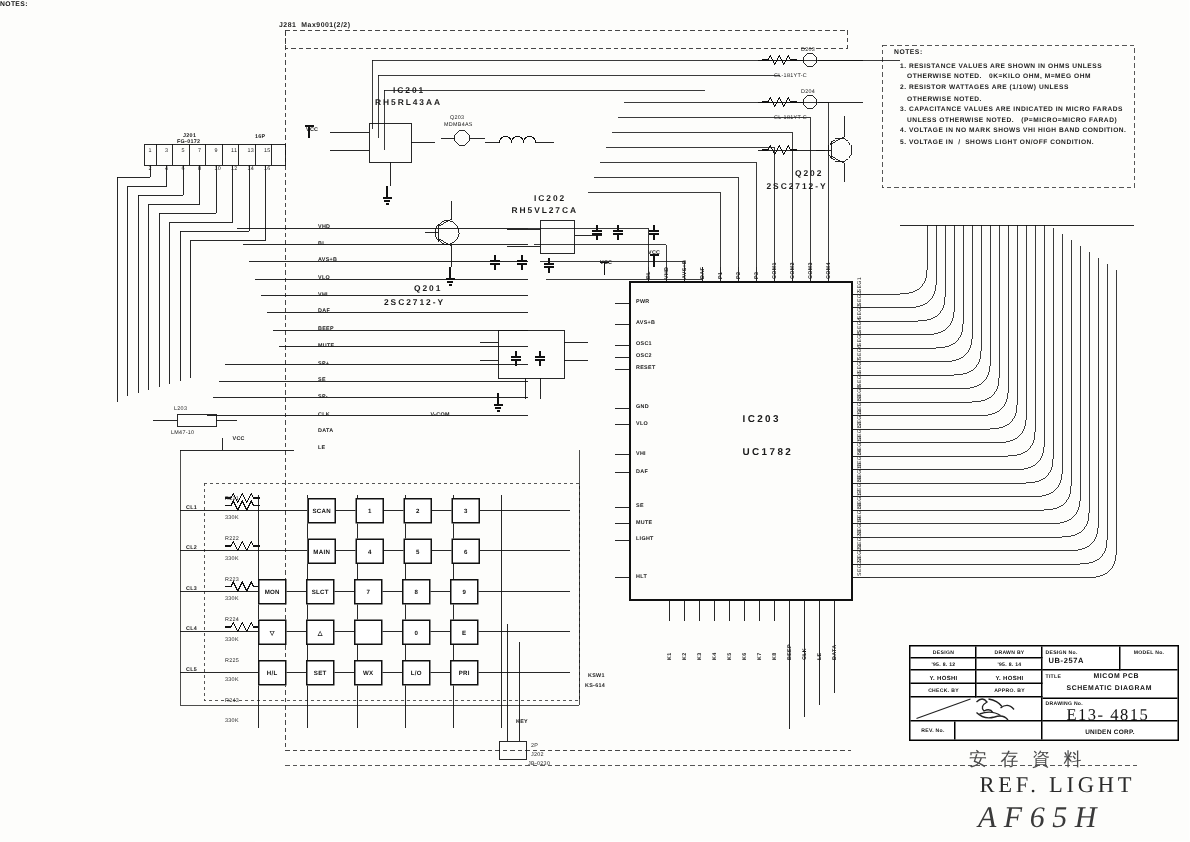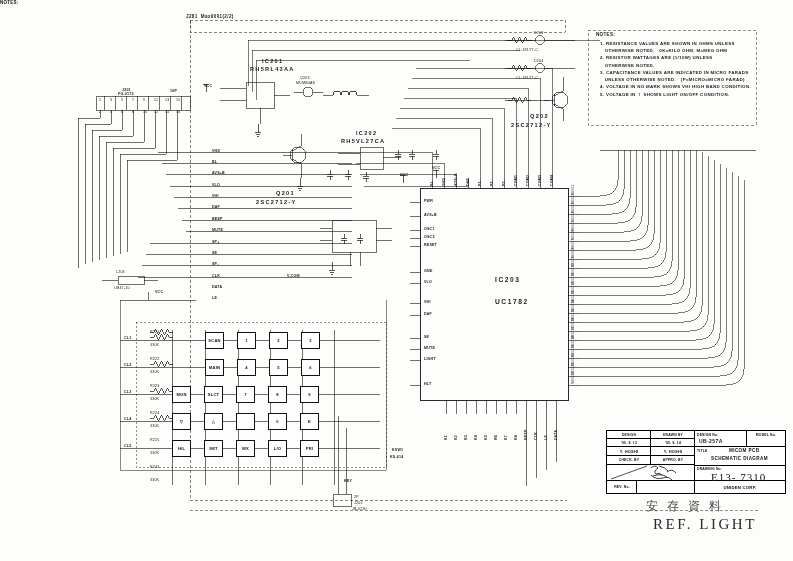"E13- 7310" div { text: 7310 -> 4815 }
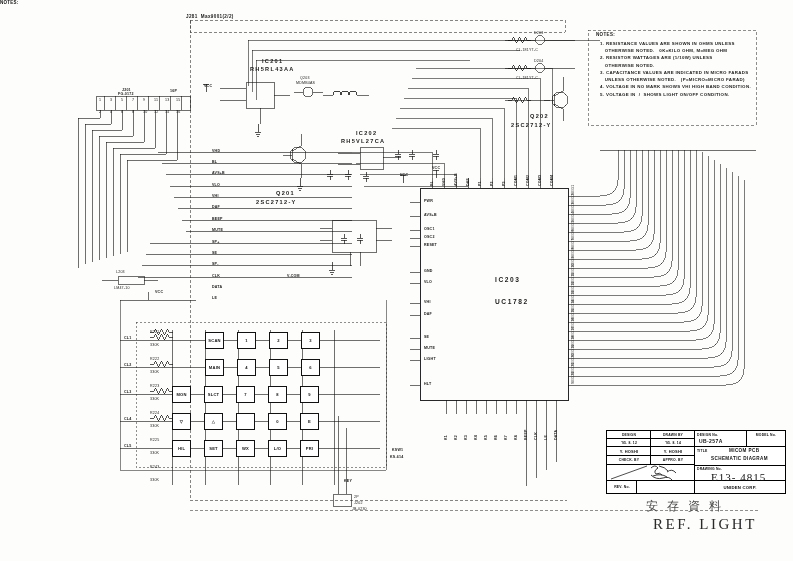"AF65H" div.hand { html: none -> <div>AF65H</div> }
